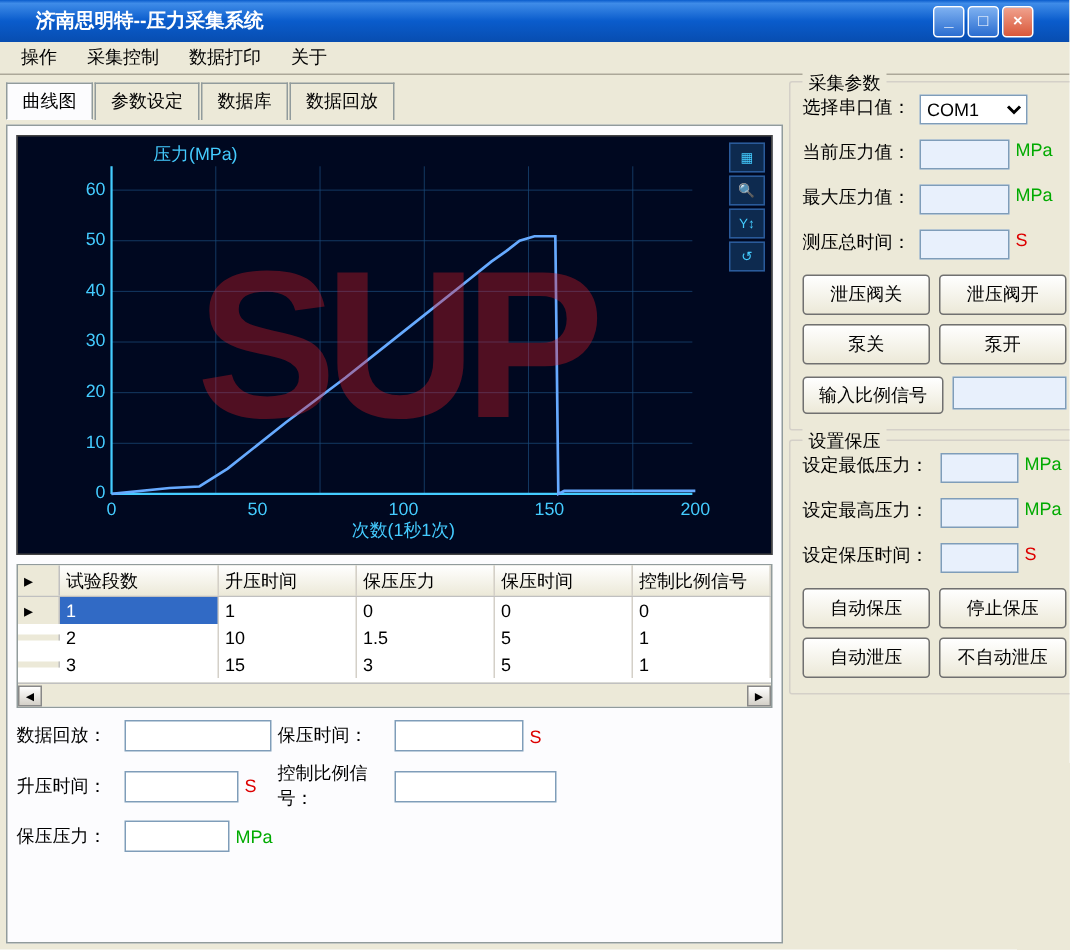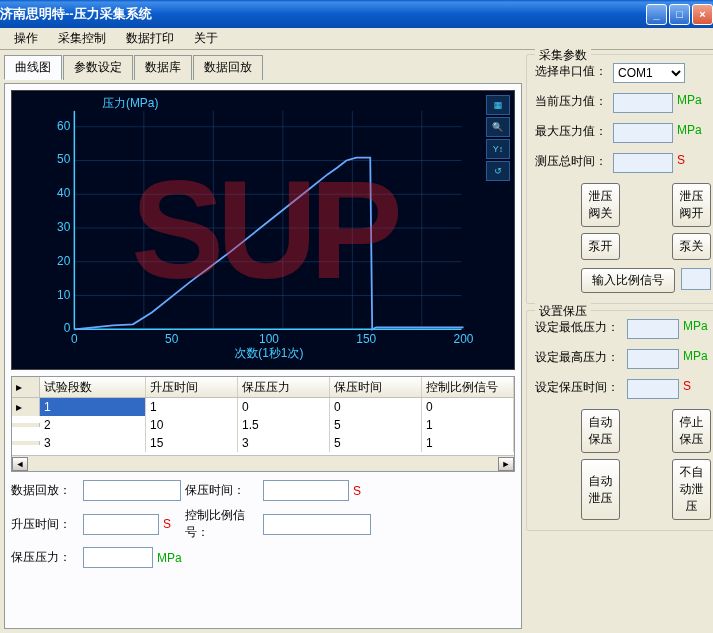"济南思明特--压力采集系统" .titlebar { padding: 0 0 -> 0 24px }
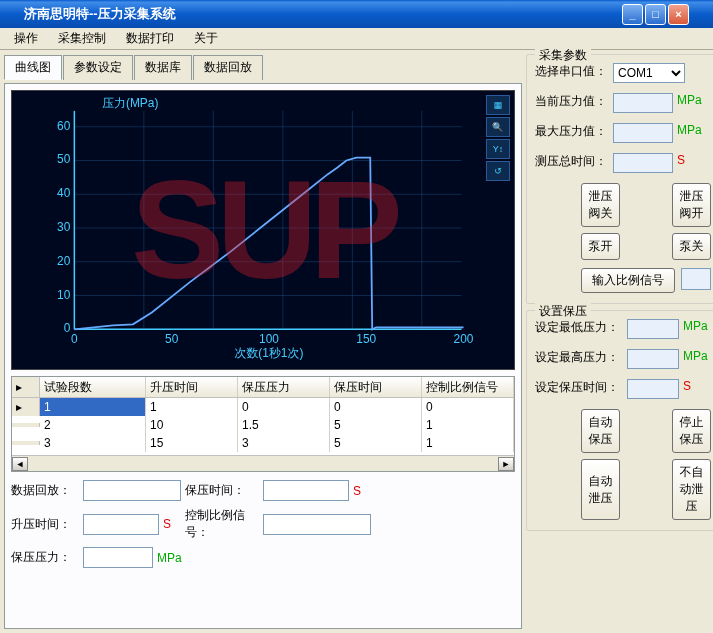"泄压阀关" .btn { margin-left: 46px -> none }
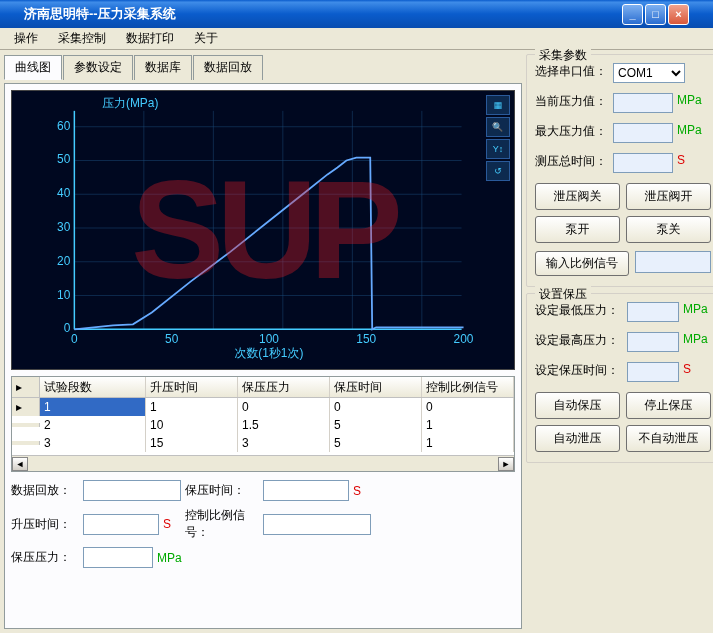"泵开" button.btn { order: before "泵关" -> after "泵关" }
